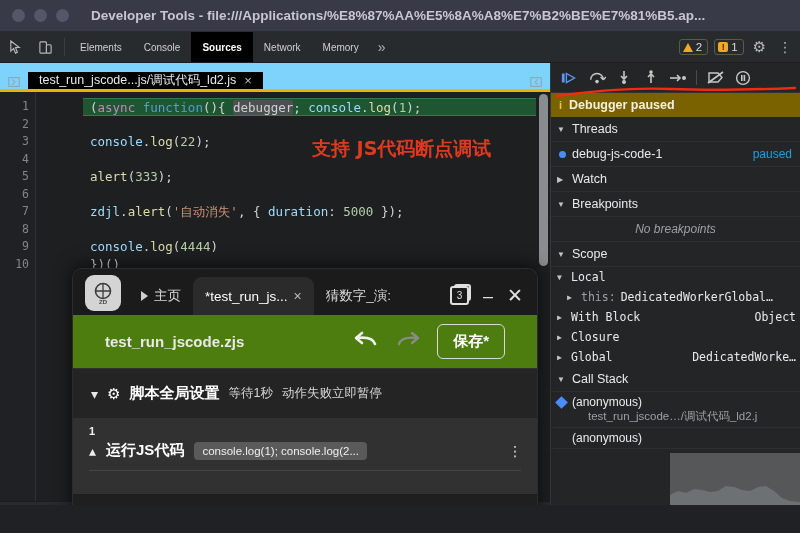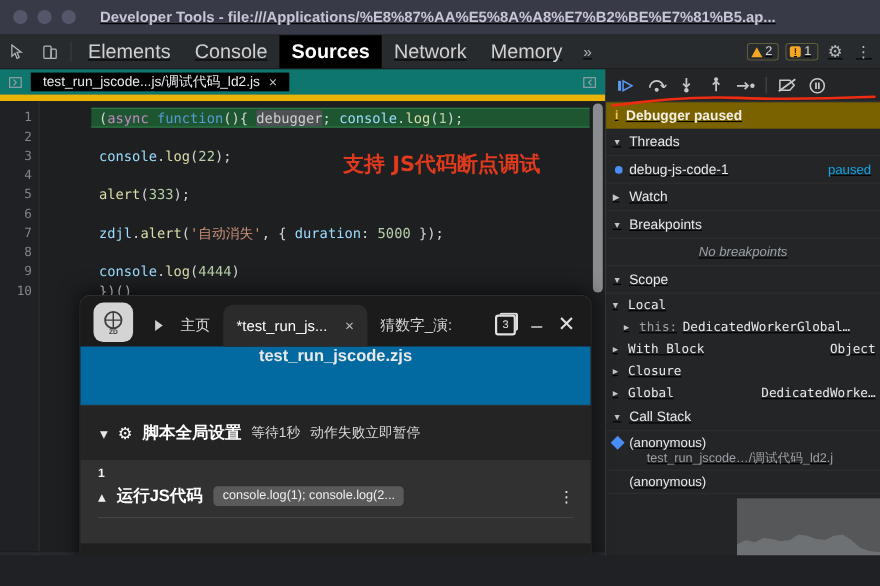"Developer Tools -" #app { text-decoration: underline -> none }
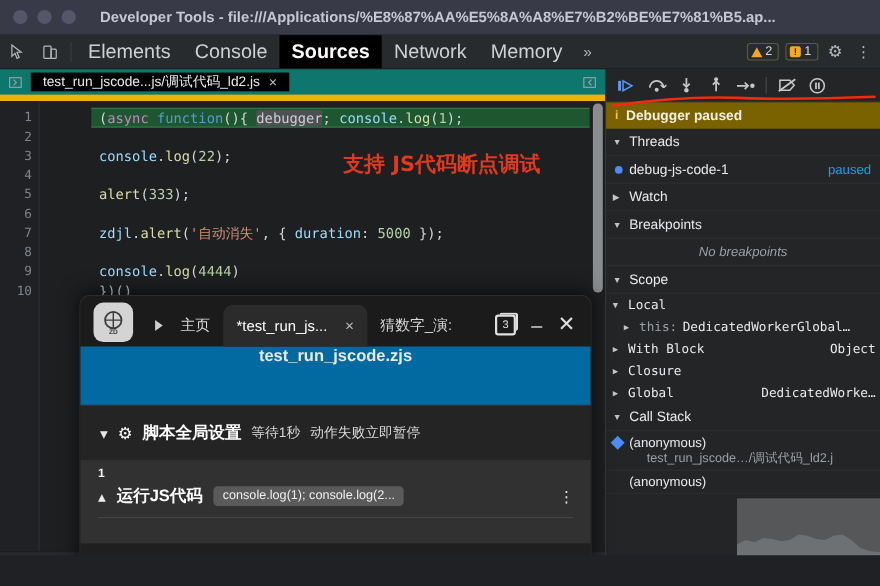"Elements" .dt-tab { font-size: 18px -> 10px }
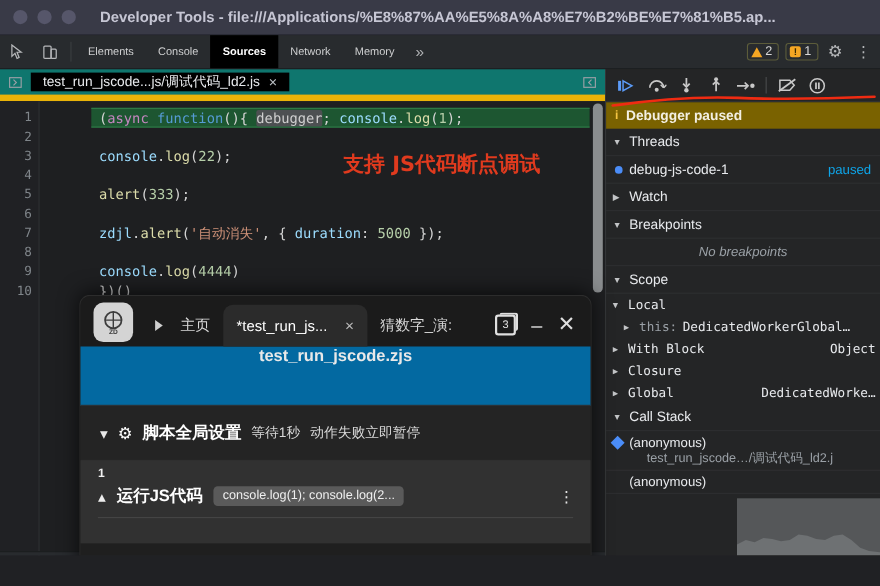"test_run_jscode...js/调试代码_ld2.js" .filetabs { align-items: center -> flex-end; background: #0f766e -> #7dd3fc; border-bottom: 6px solid #eab308 -> 3px solid #eab308 }
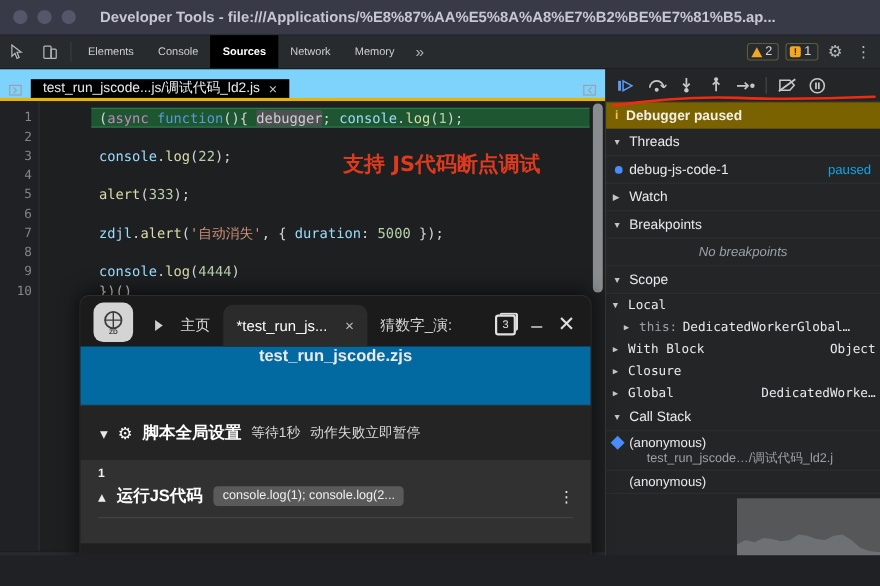"主页" .ov-tab { gap: 16px -> 6px }
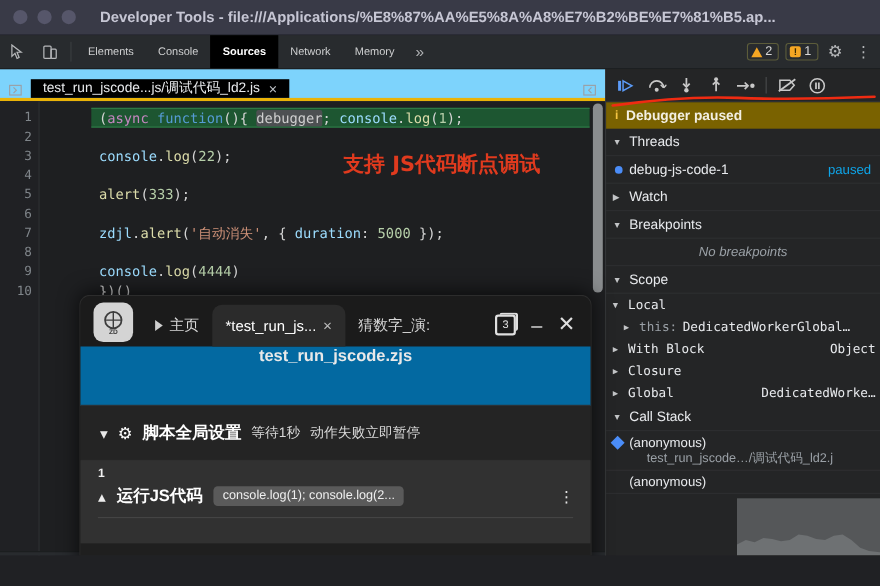"test_run_jscode.zjs" .ov-filebar { background: #0369a1 -> #4d7c0f; flex-direction: column -> none }
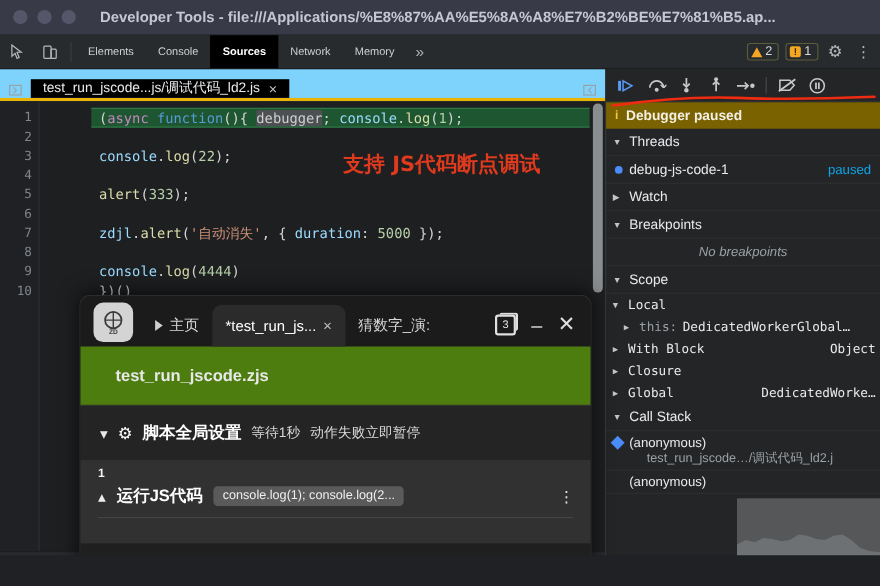"保存*" div.ov-toolgrp { html: none -> <div> <span> <svg> <path></path> <path></path> </svg> </span> <span> <svg> <path></path> <path></path> </svg> </span> <span>保存*</span> </div> }
